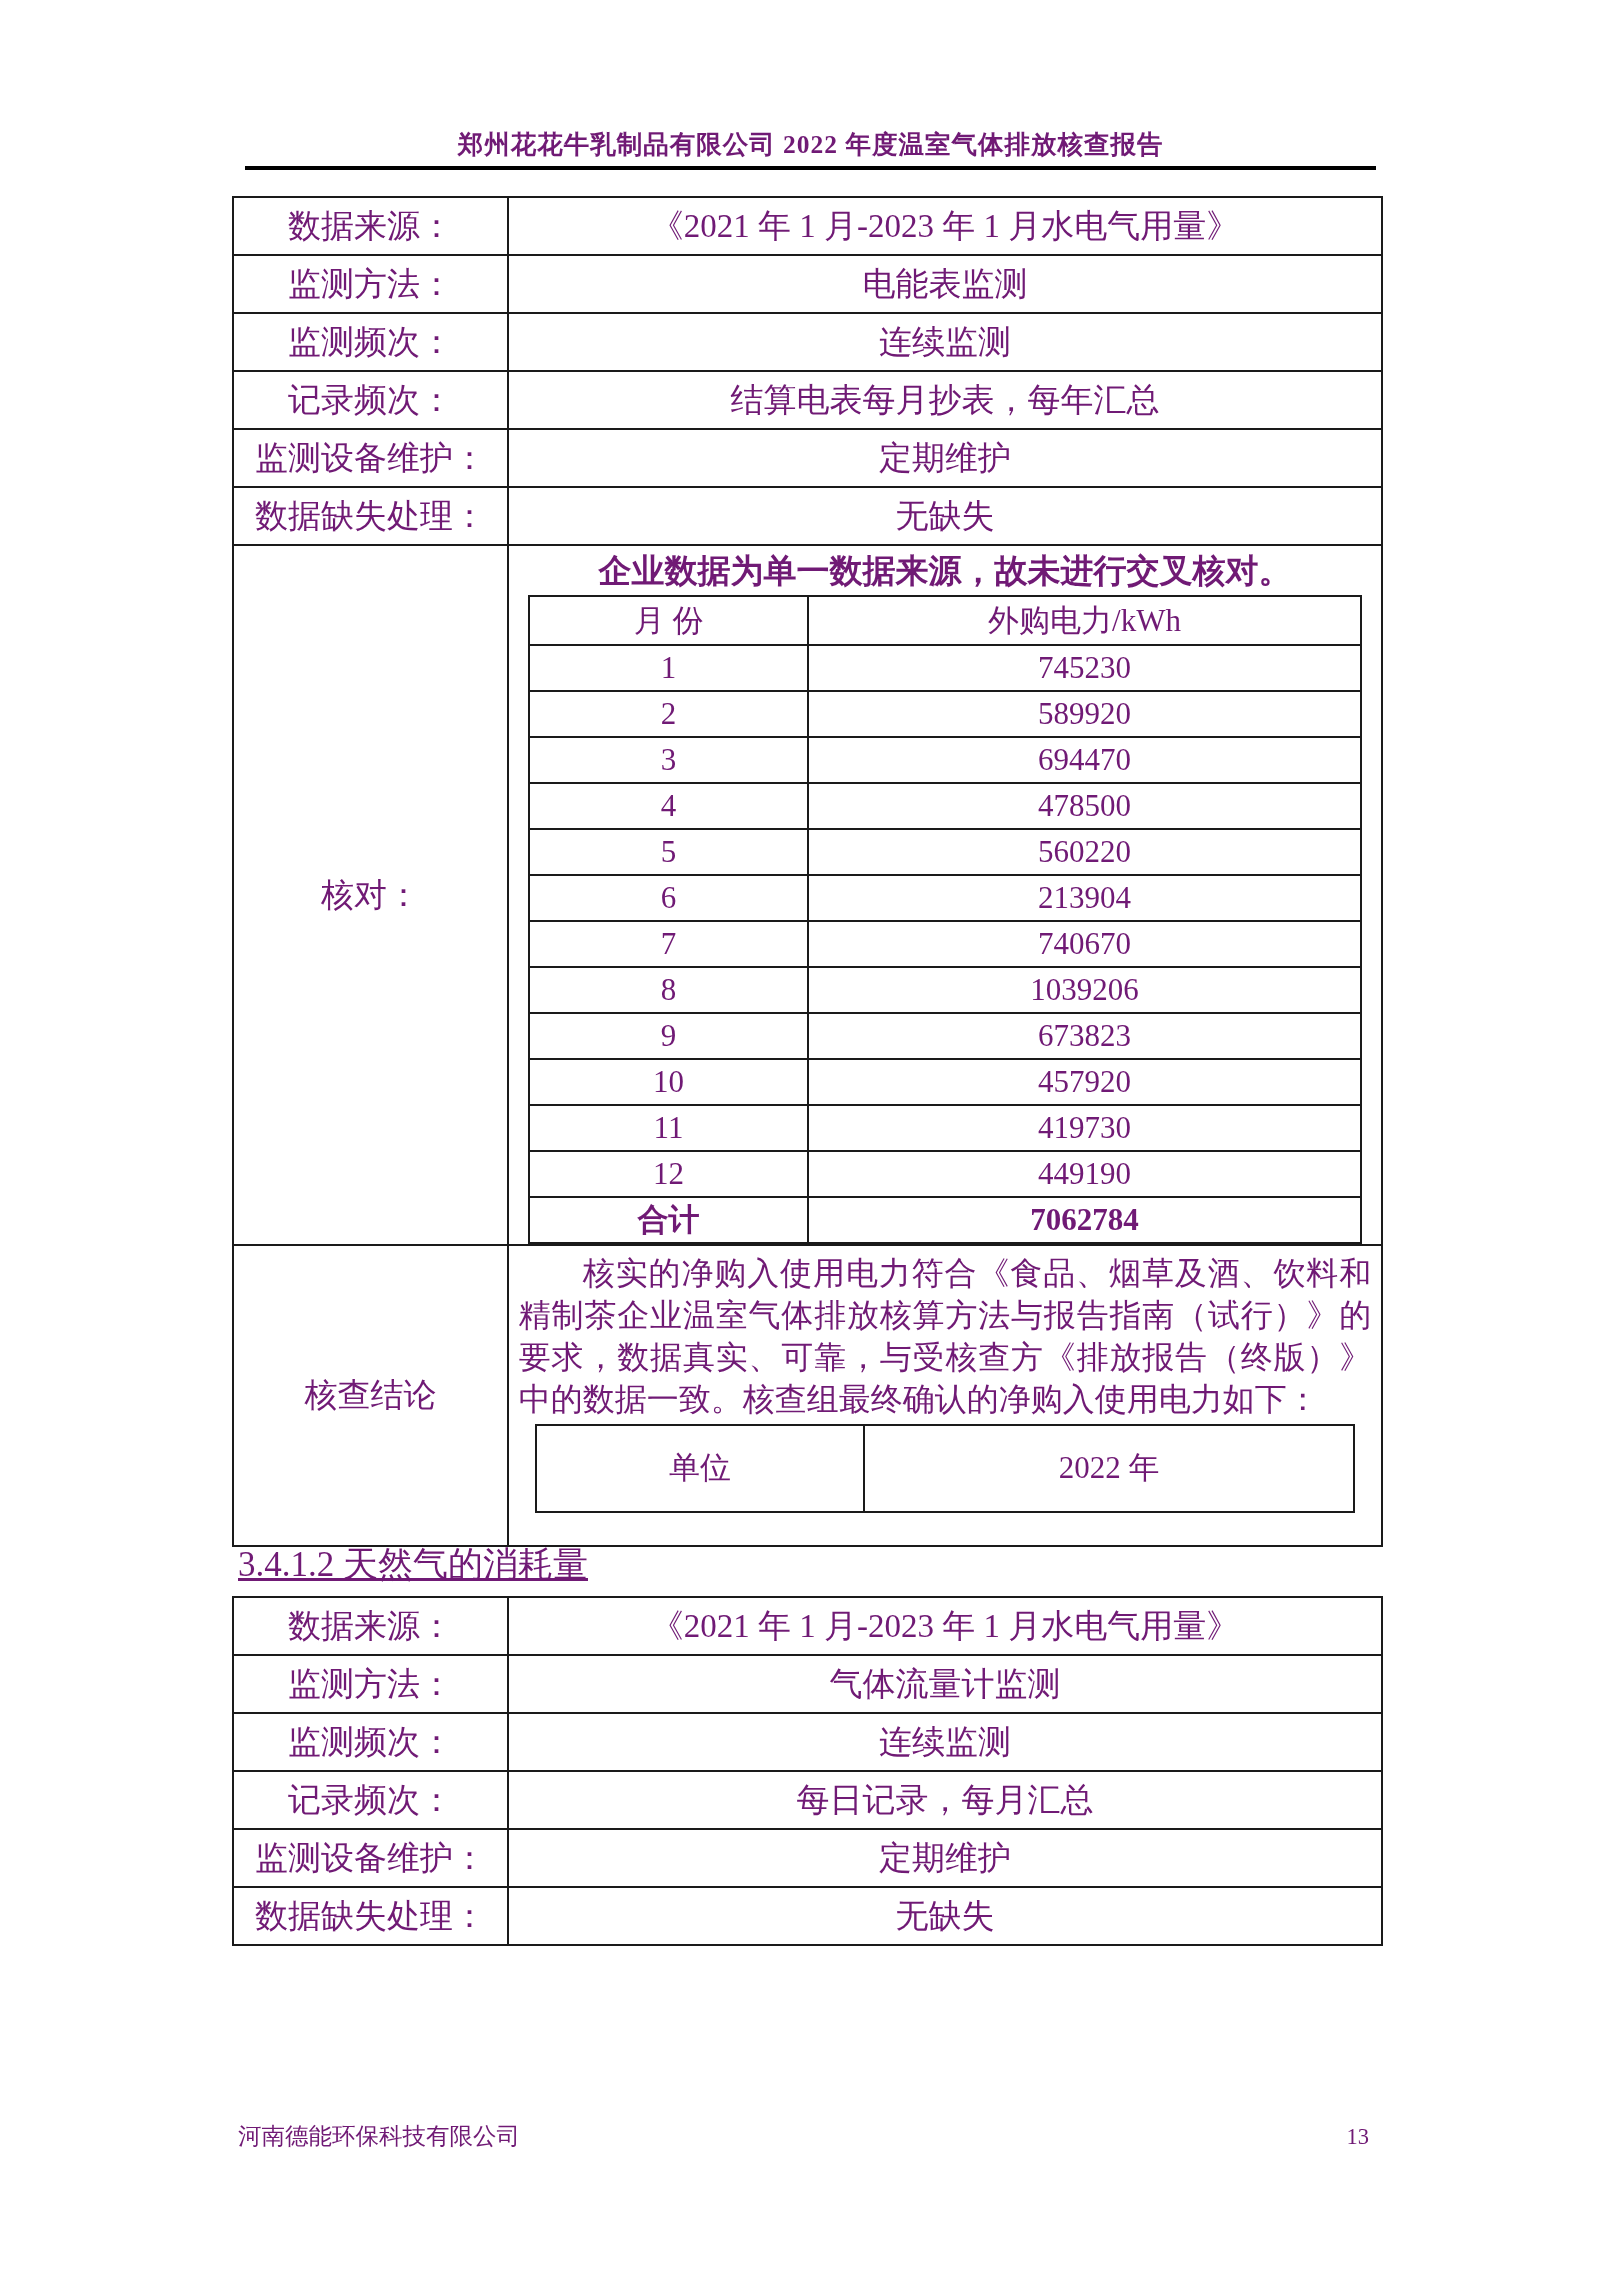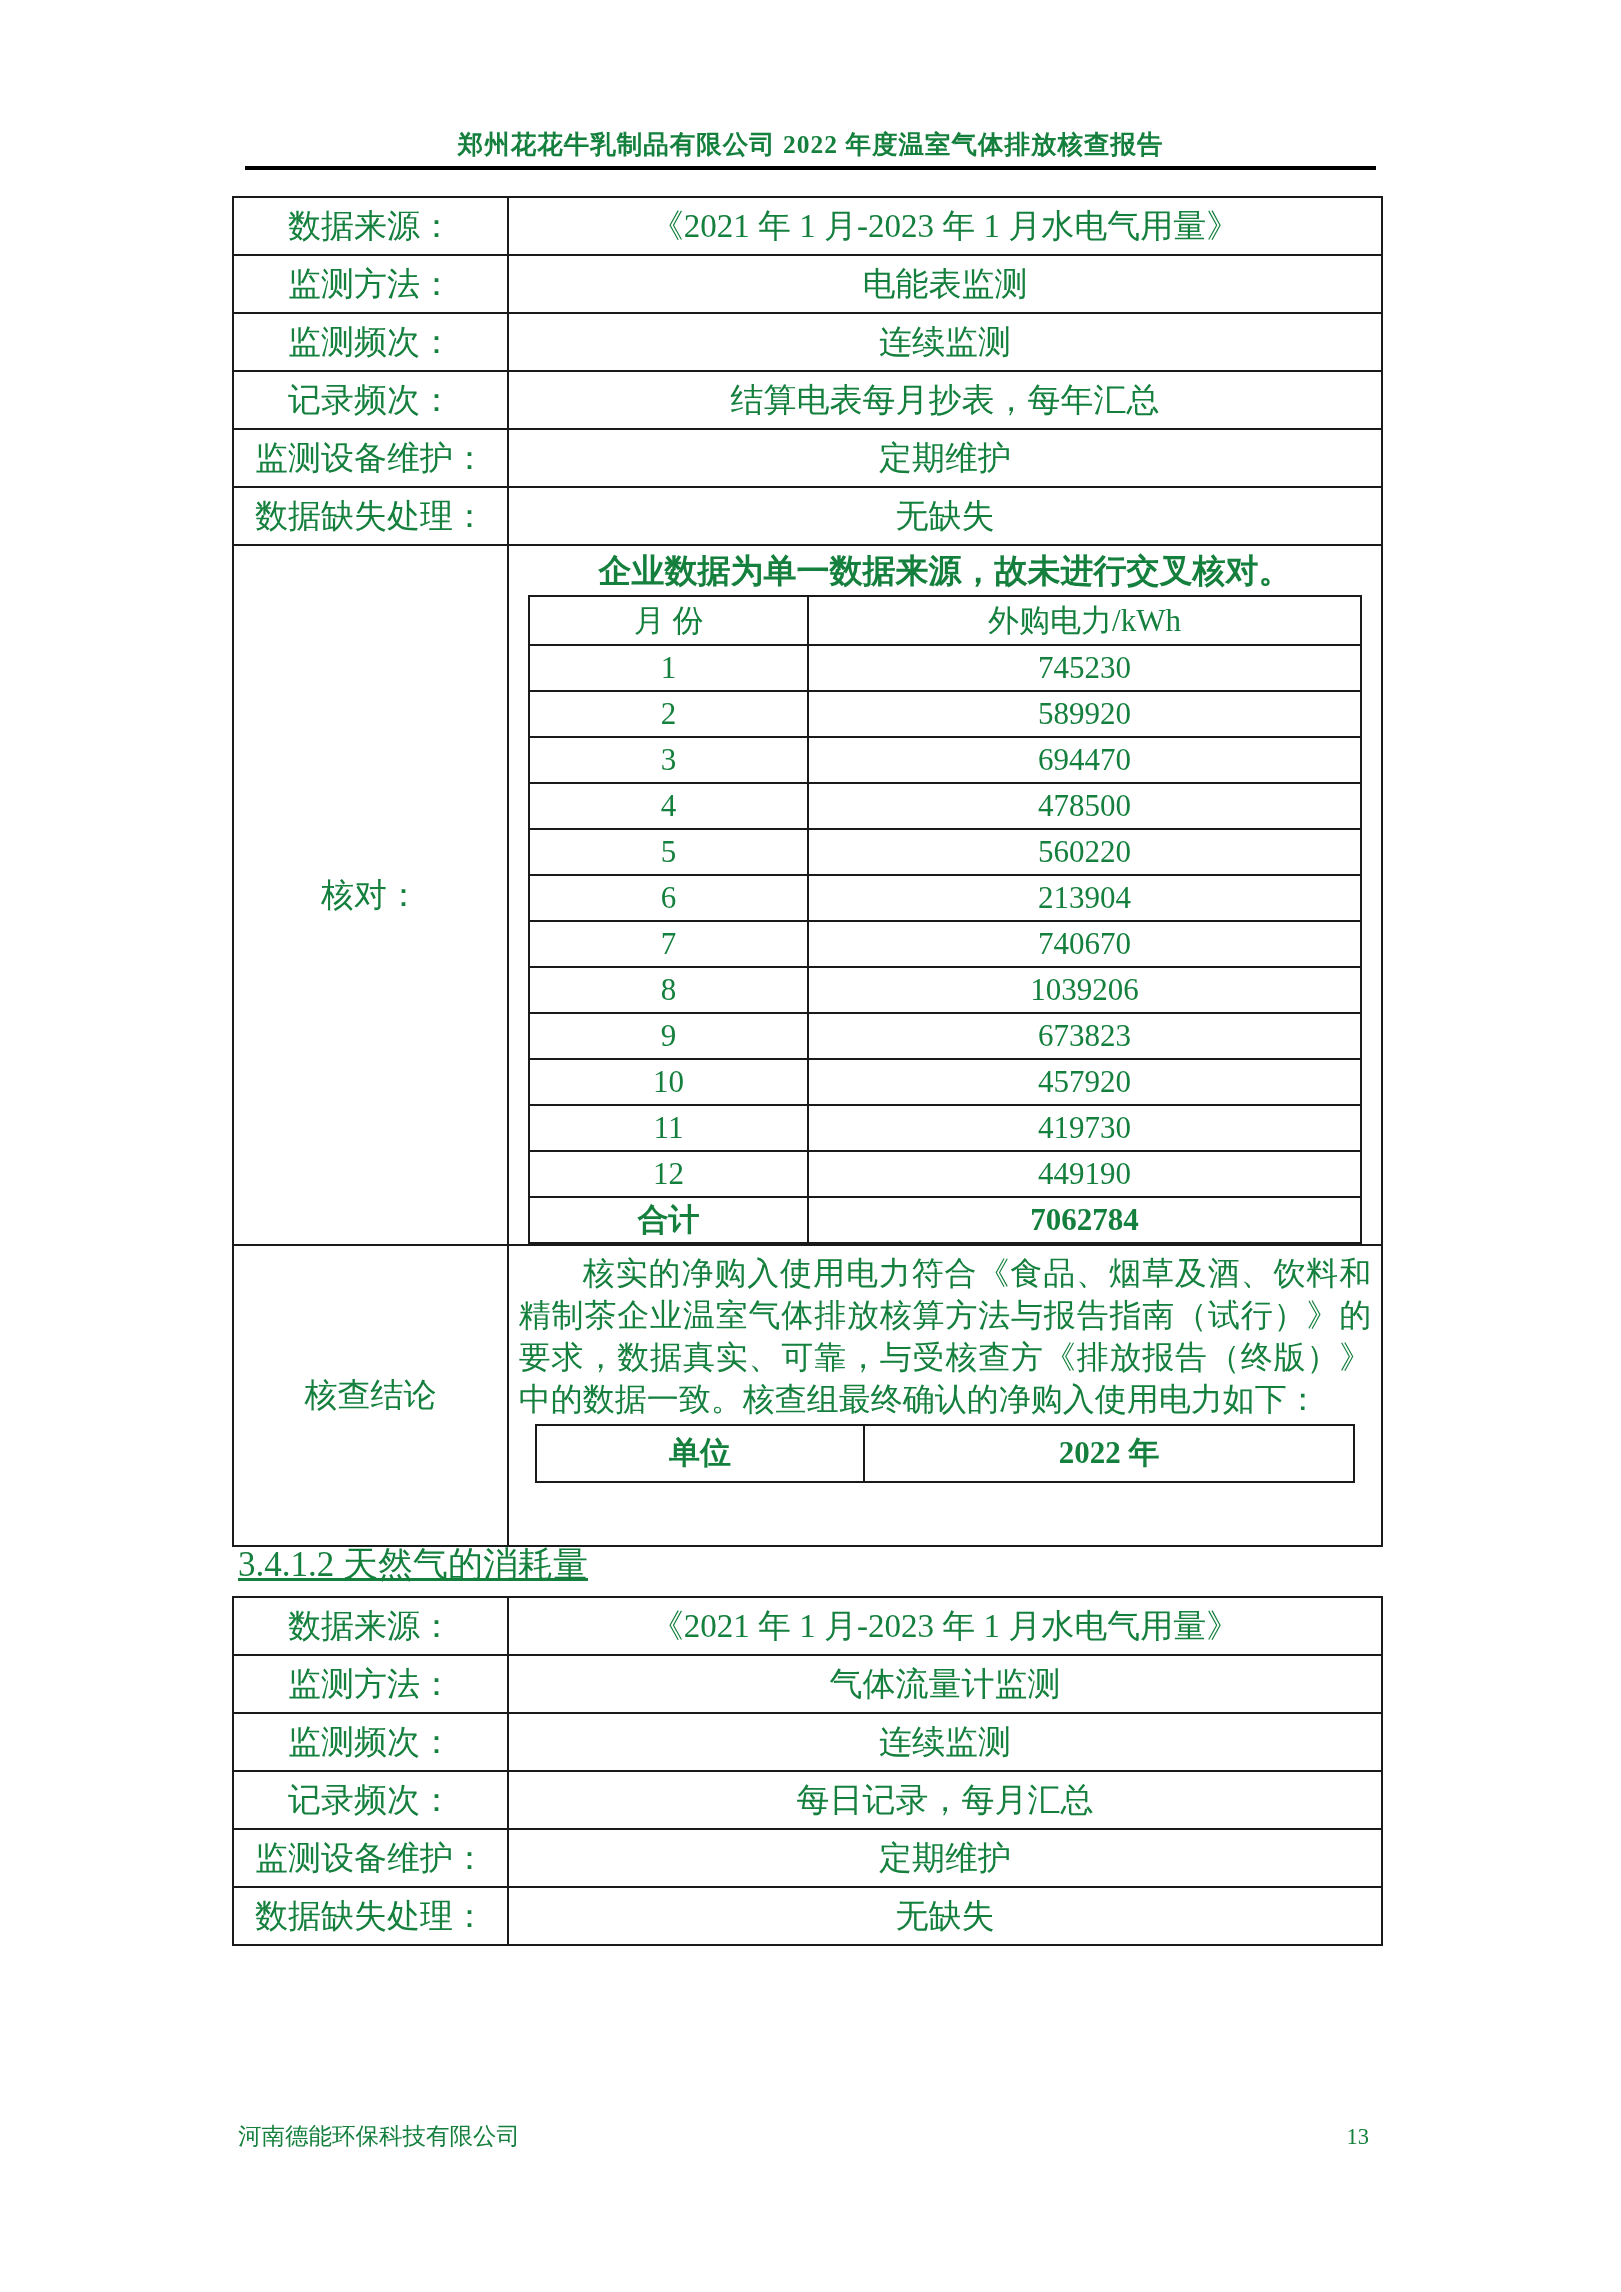"郑州花花牛乳制品有限公司 2022 年度温室气体排放核查报告" .page { color: #15803d -> #701a75 }
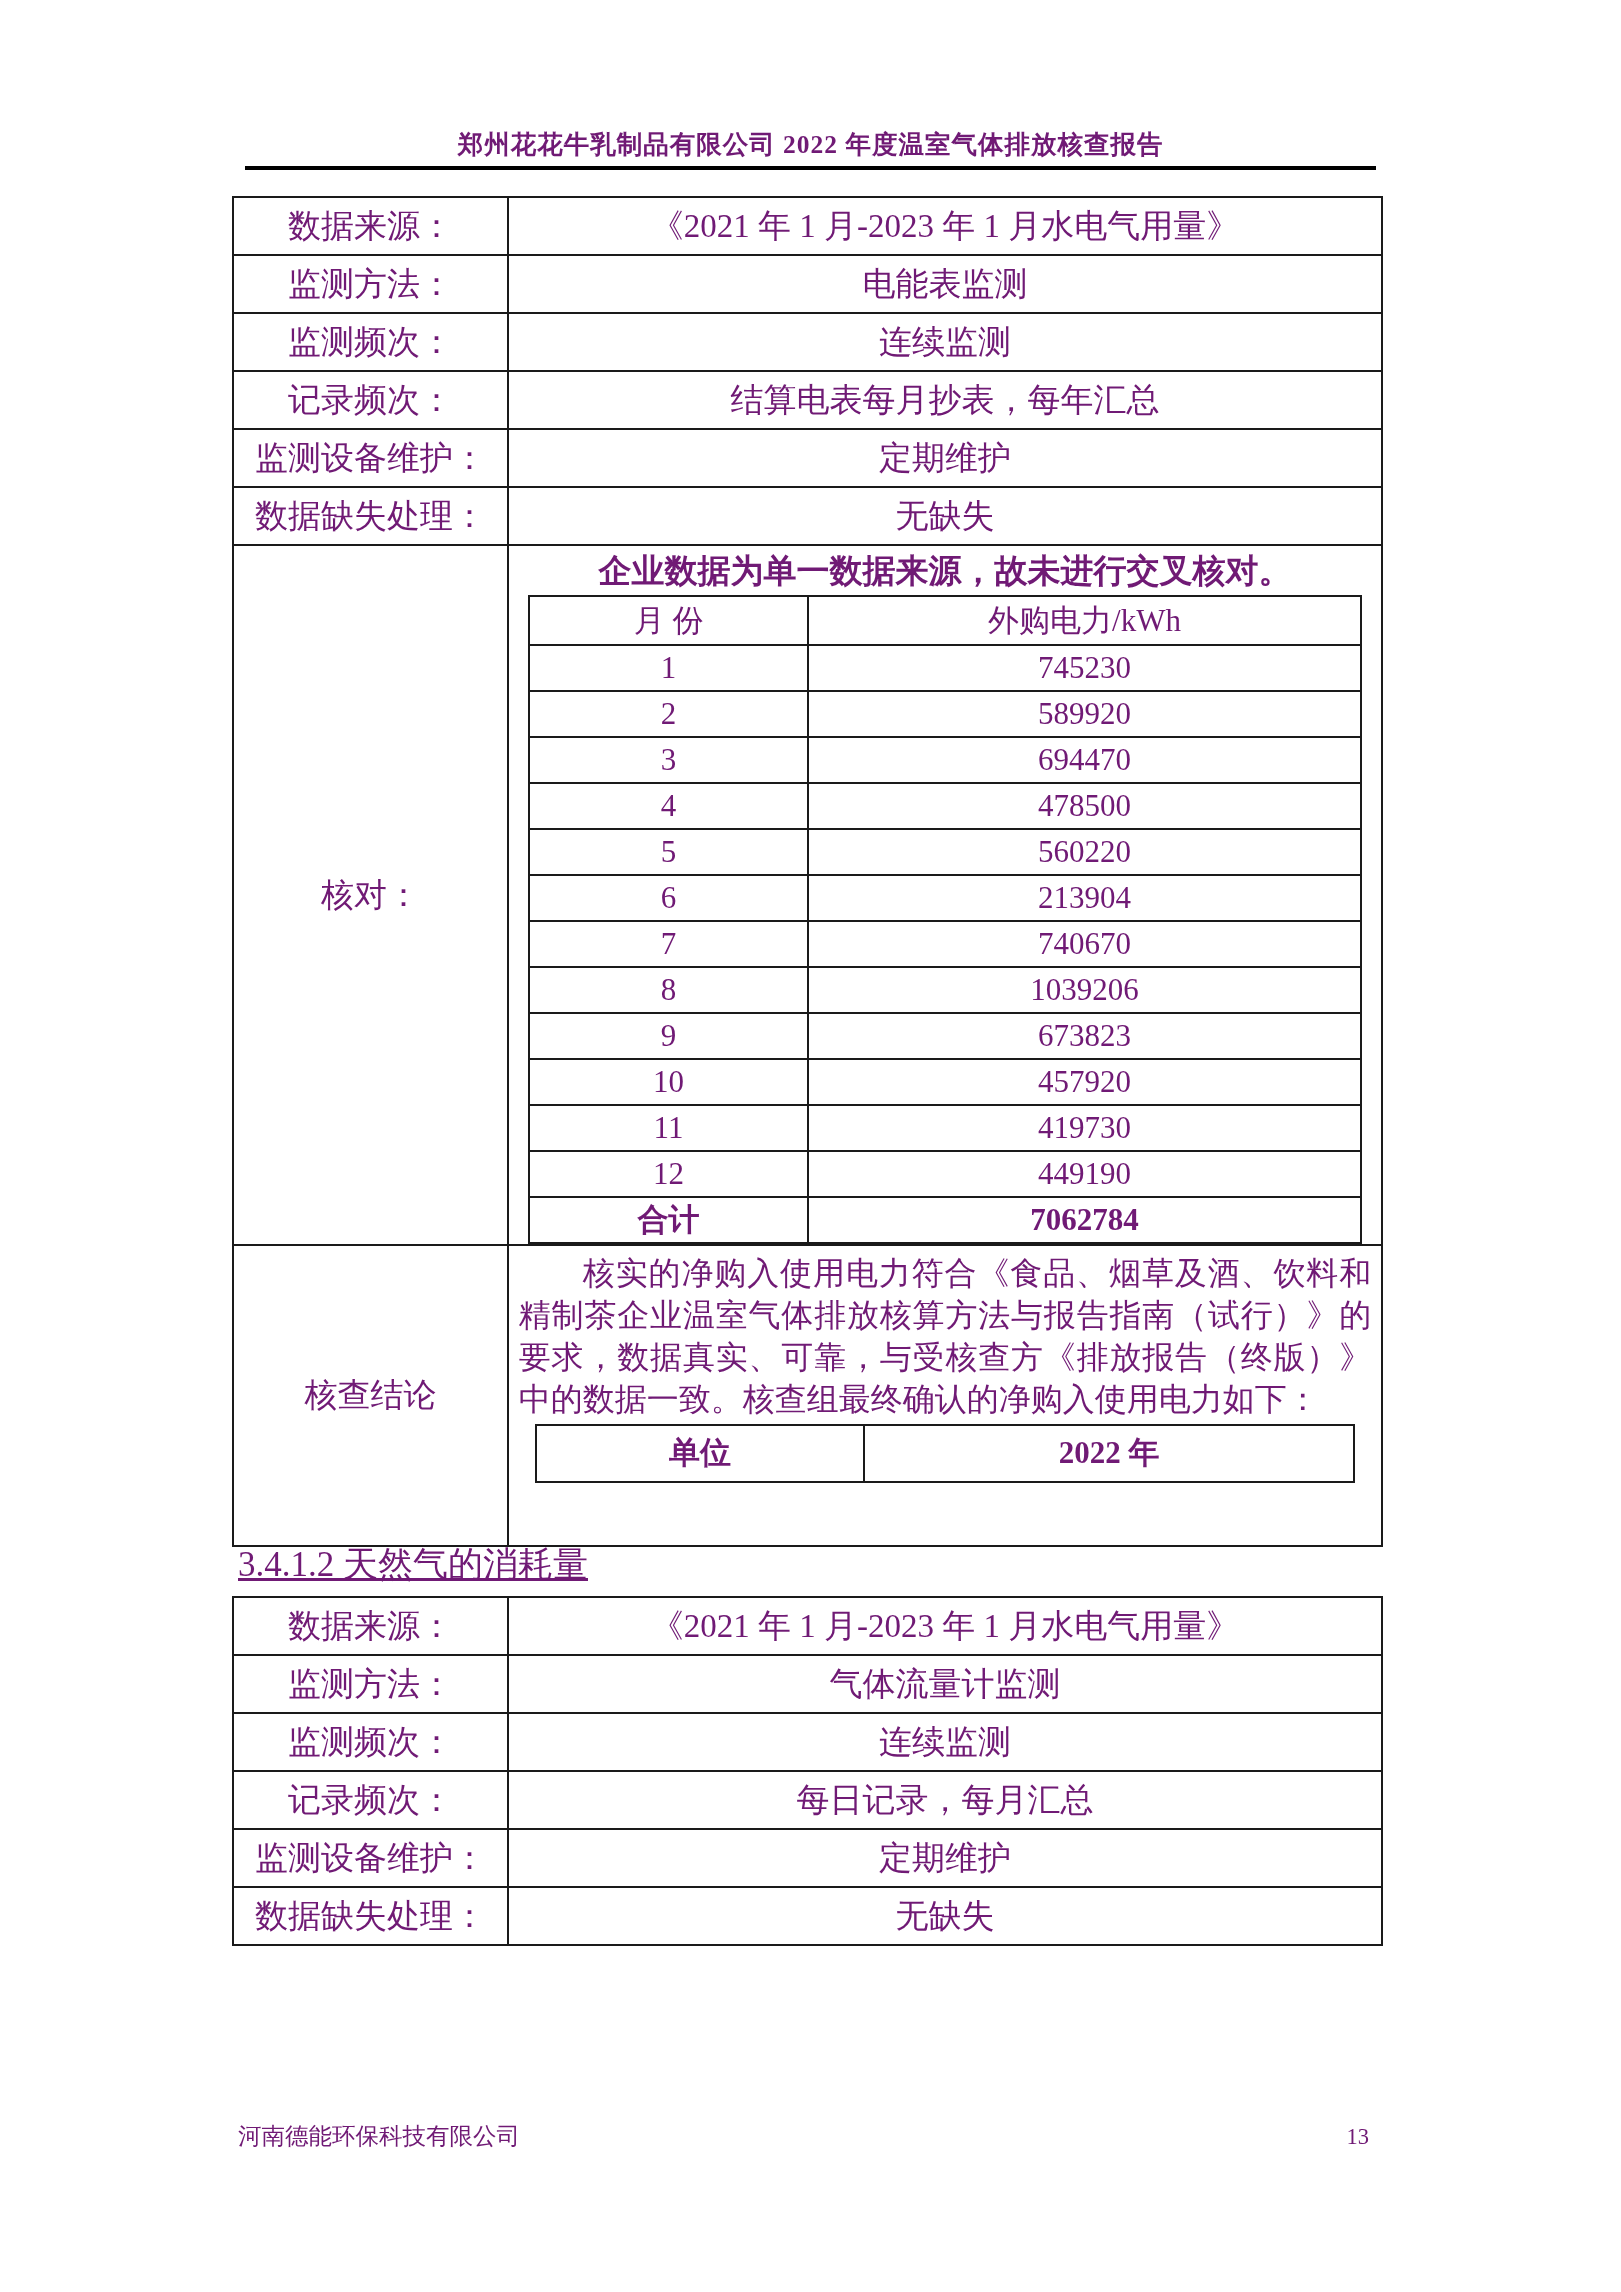"单位" table.summary-table td { font-weight: bold -> none; padding: 0 -> 15px }
